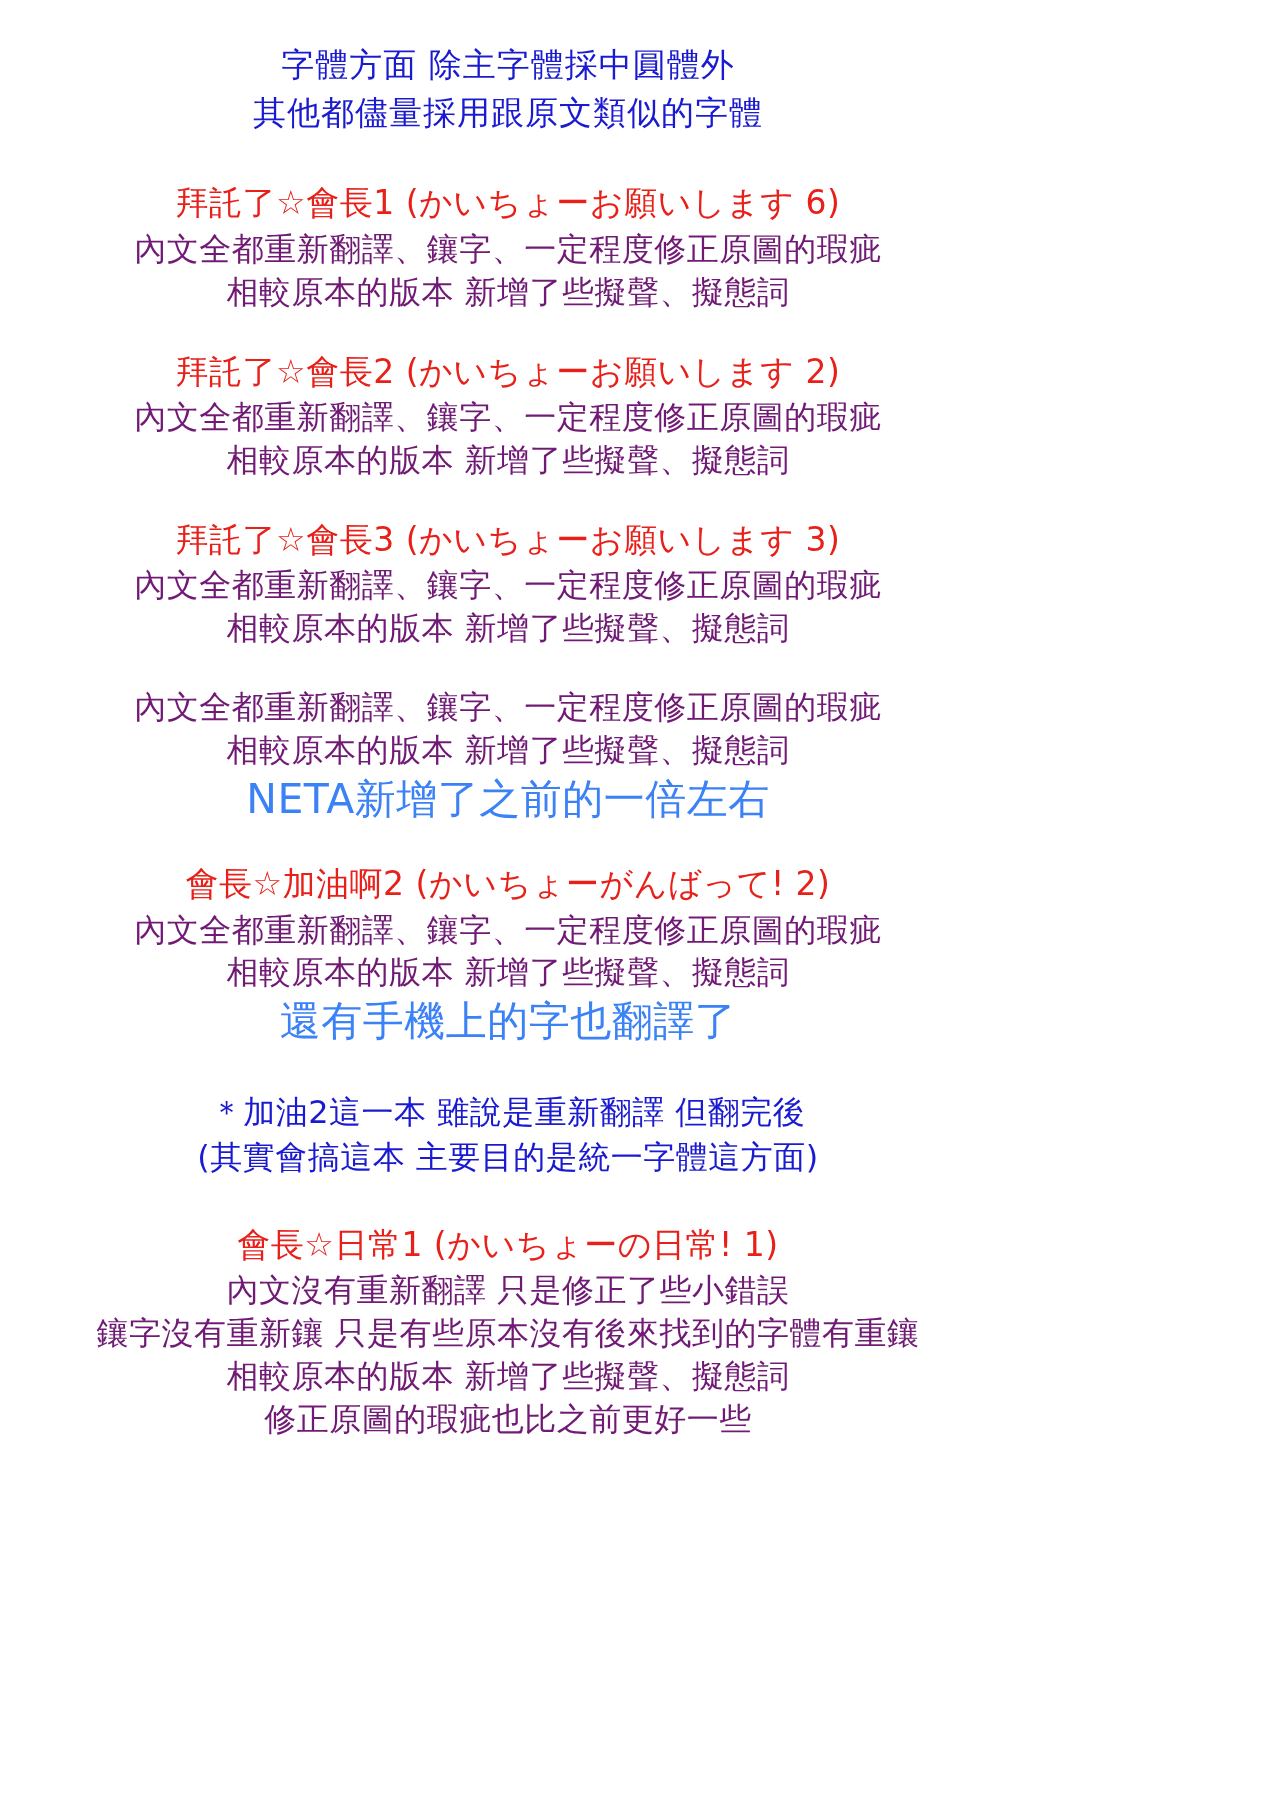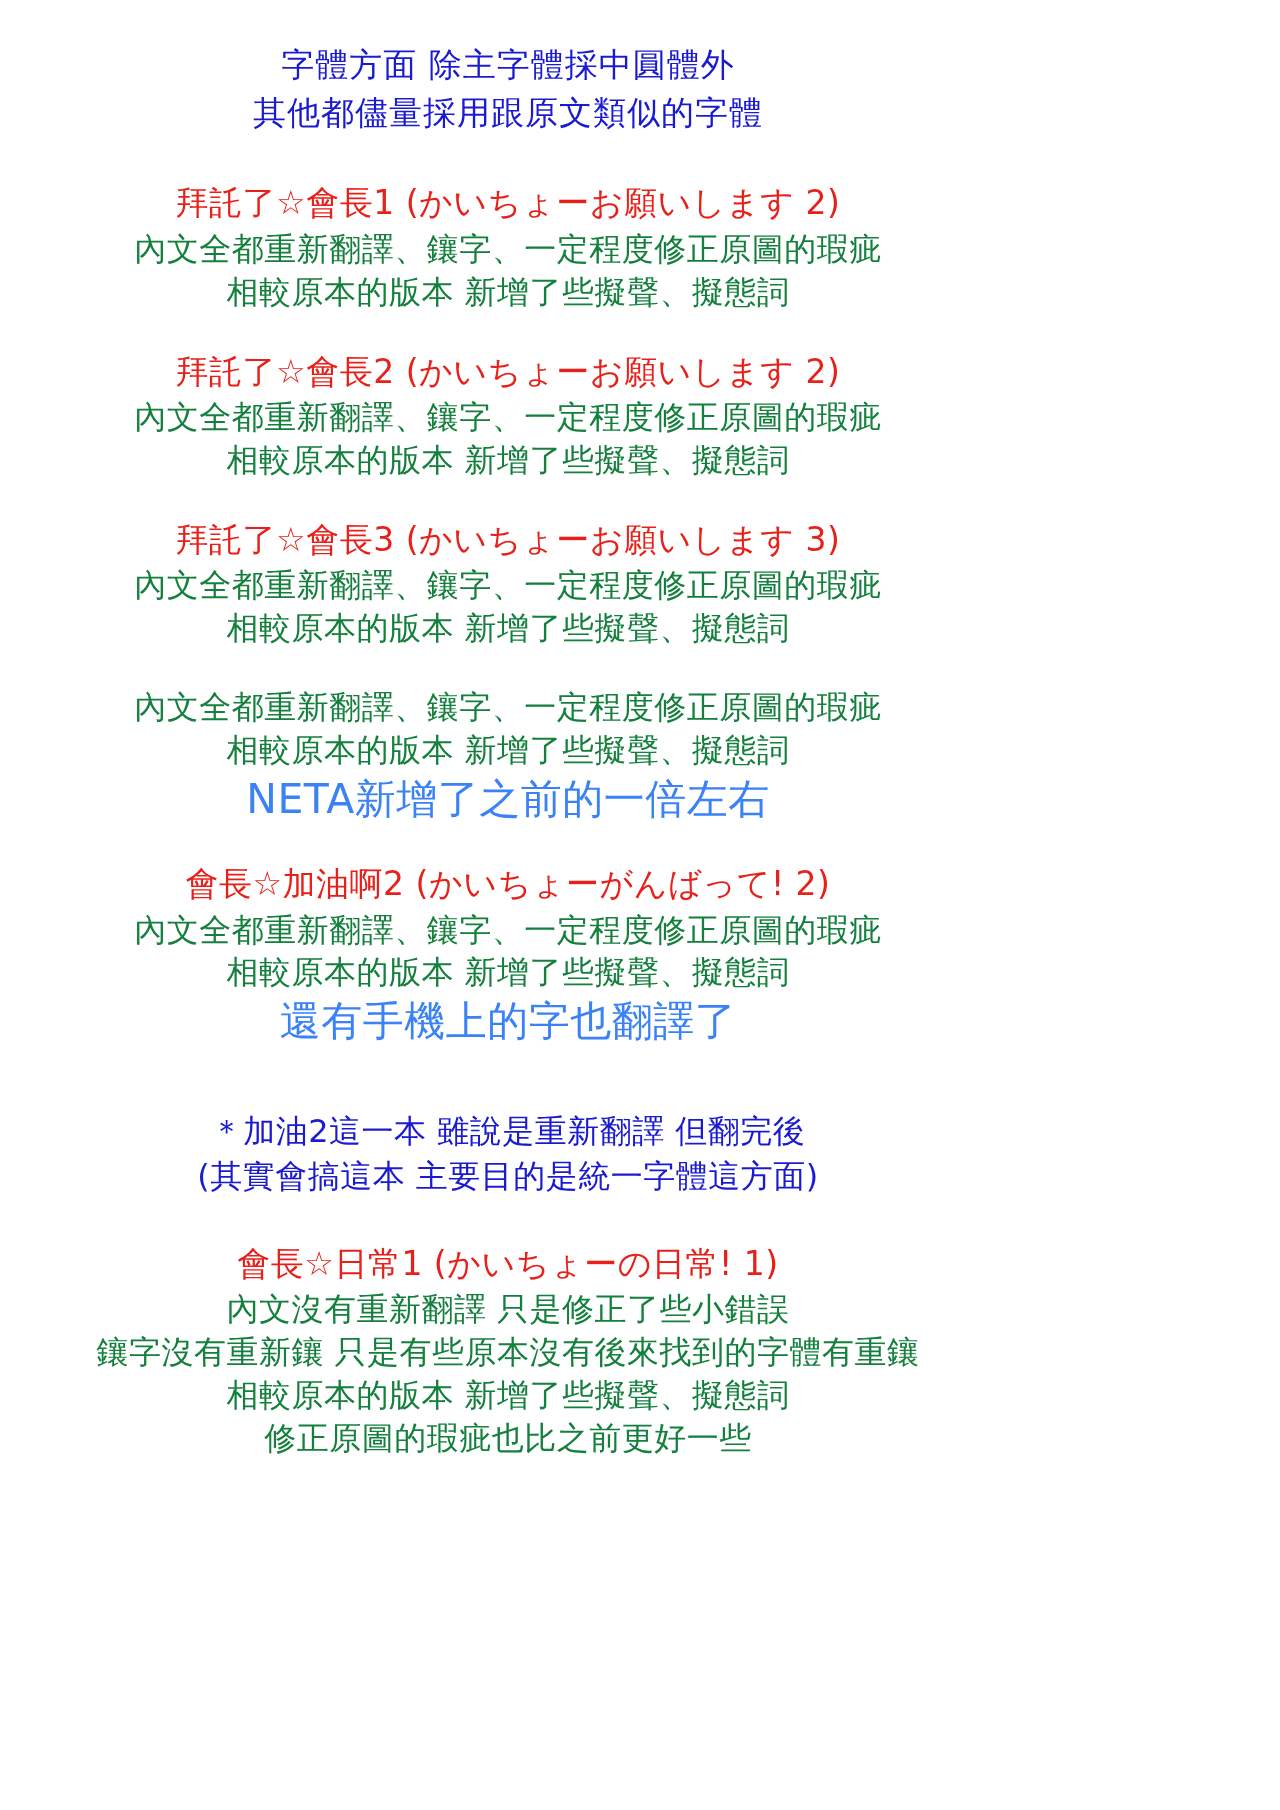"拜託了☆會長1 (かいちょーお願いします 2)" div.line { text: 2 -> 6 }
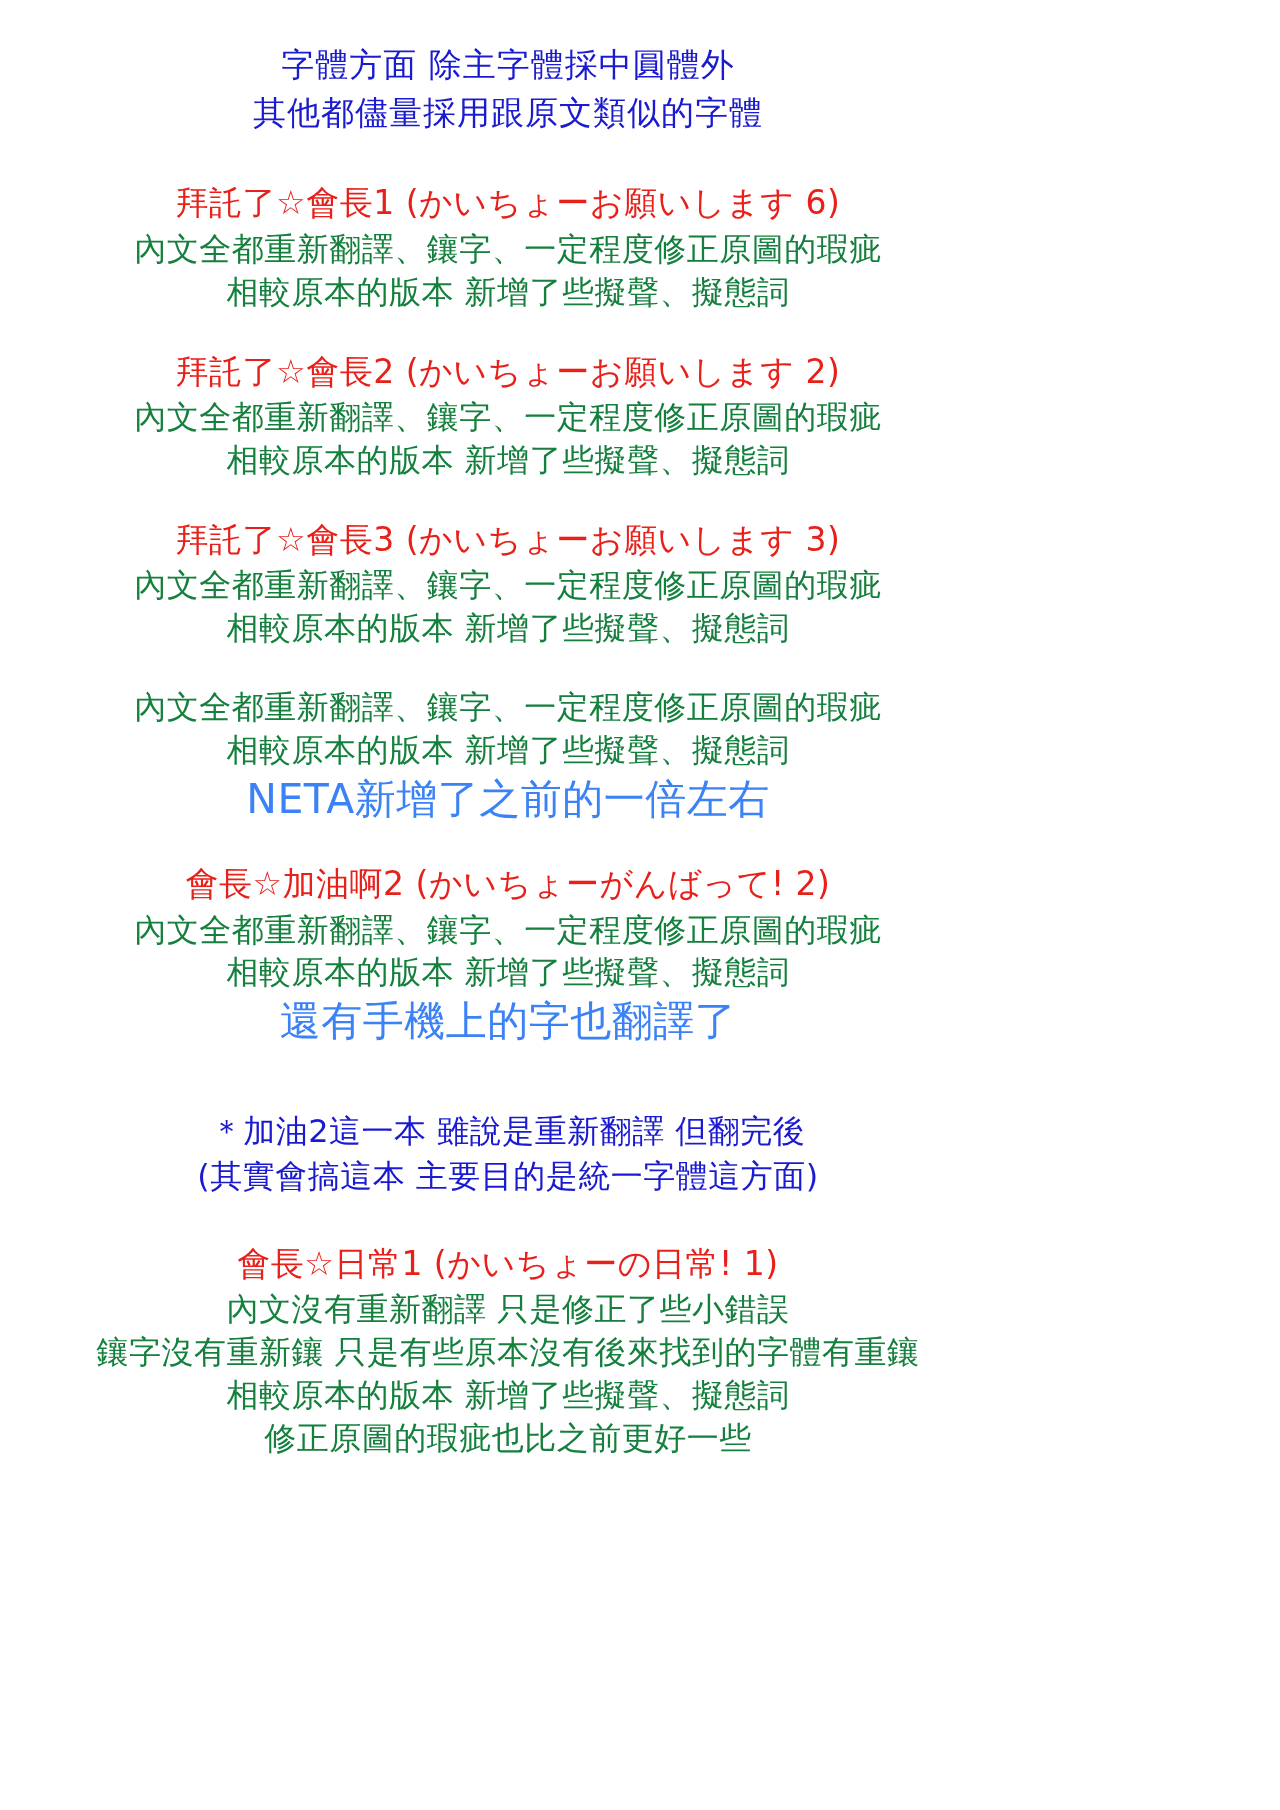"內文全都重新翻譯、鑲字、一定程度修正原圖的瑕疵" .desc { color: #15803d -> #701a75 }
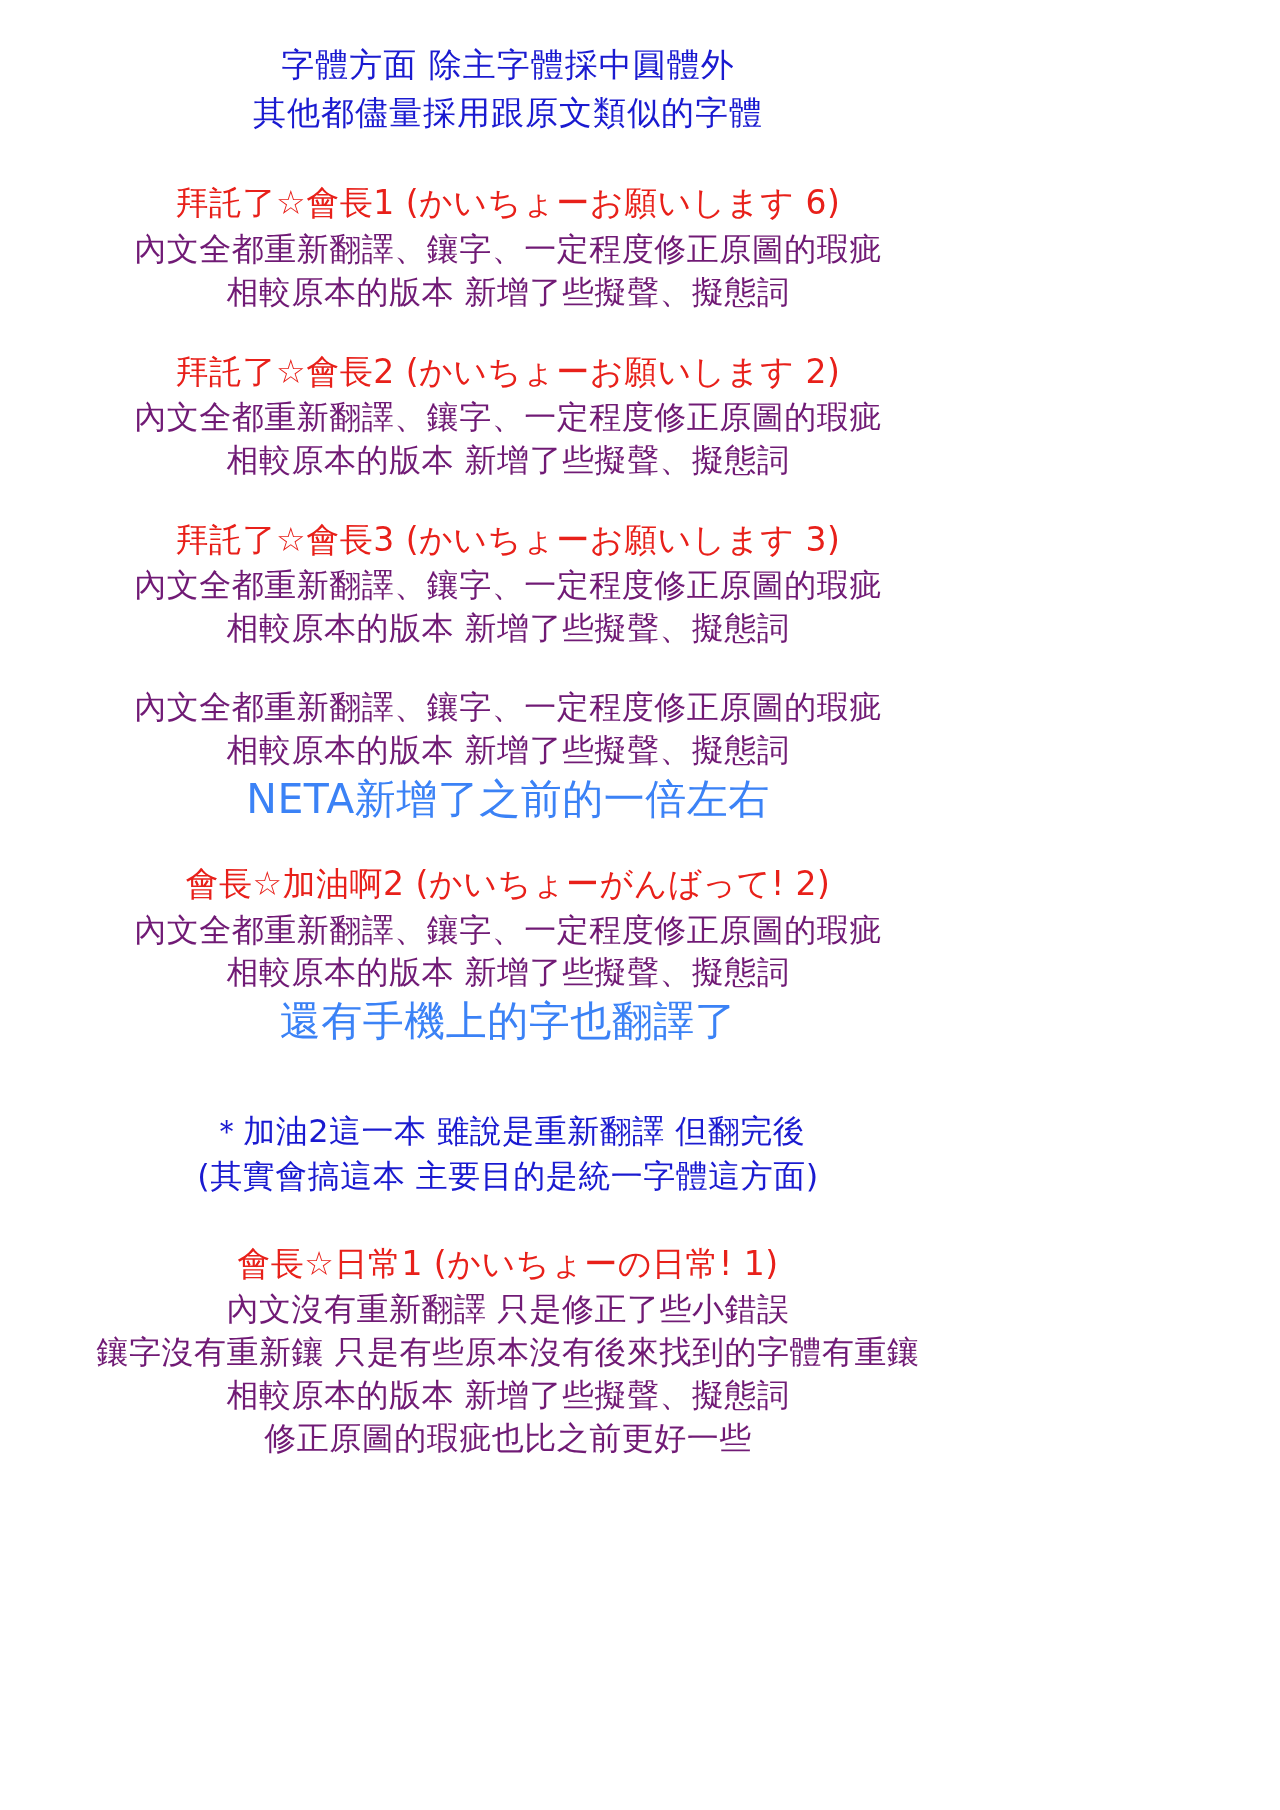"＊加油2這一本 雖說是重新翻譯 但翻完後" .remark { margin-top: 19px -> none }
